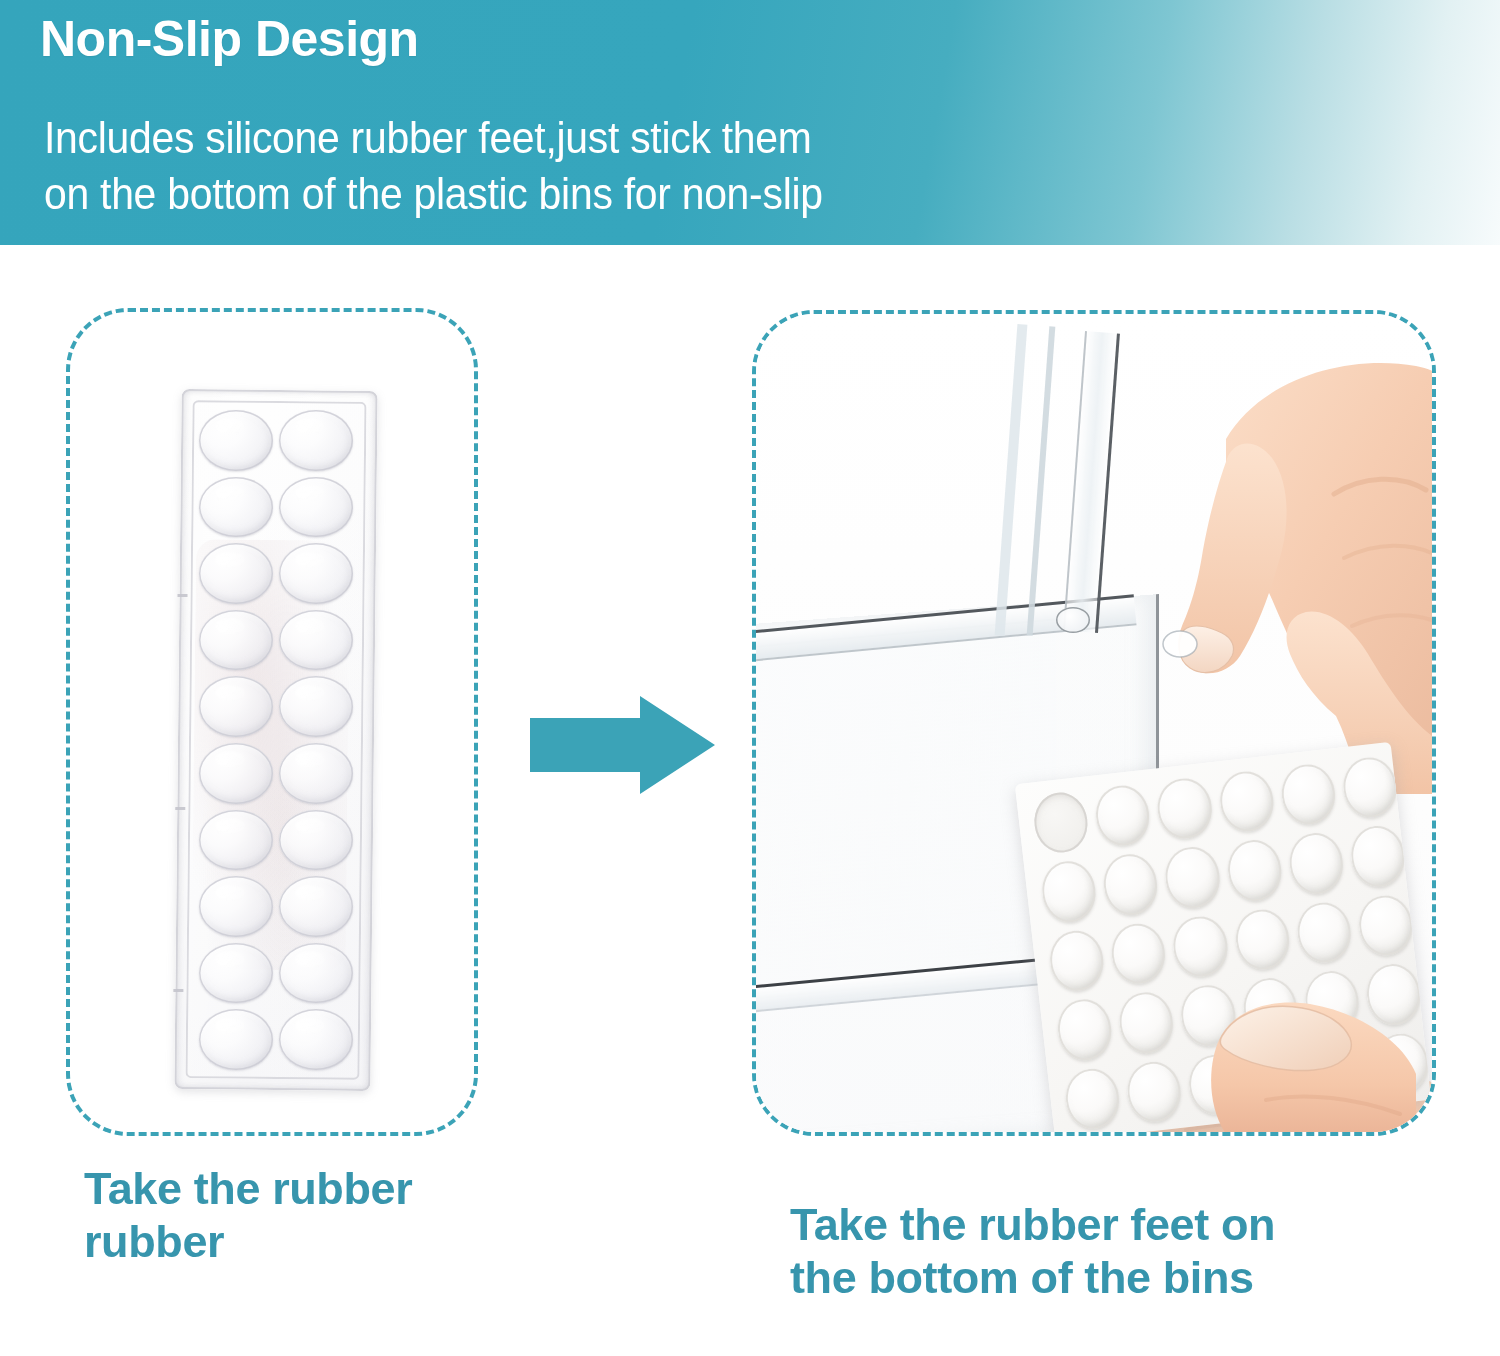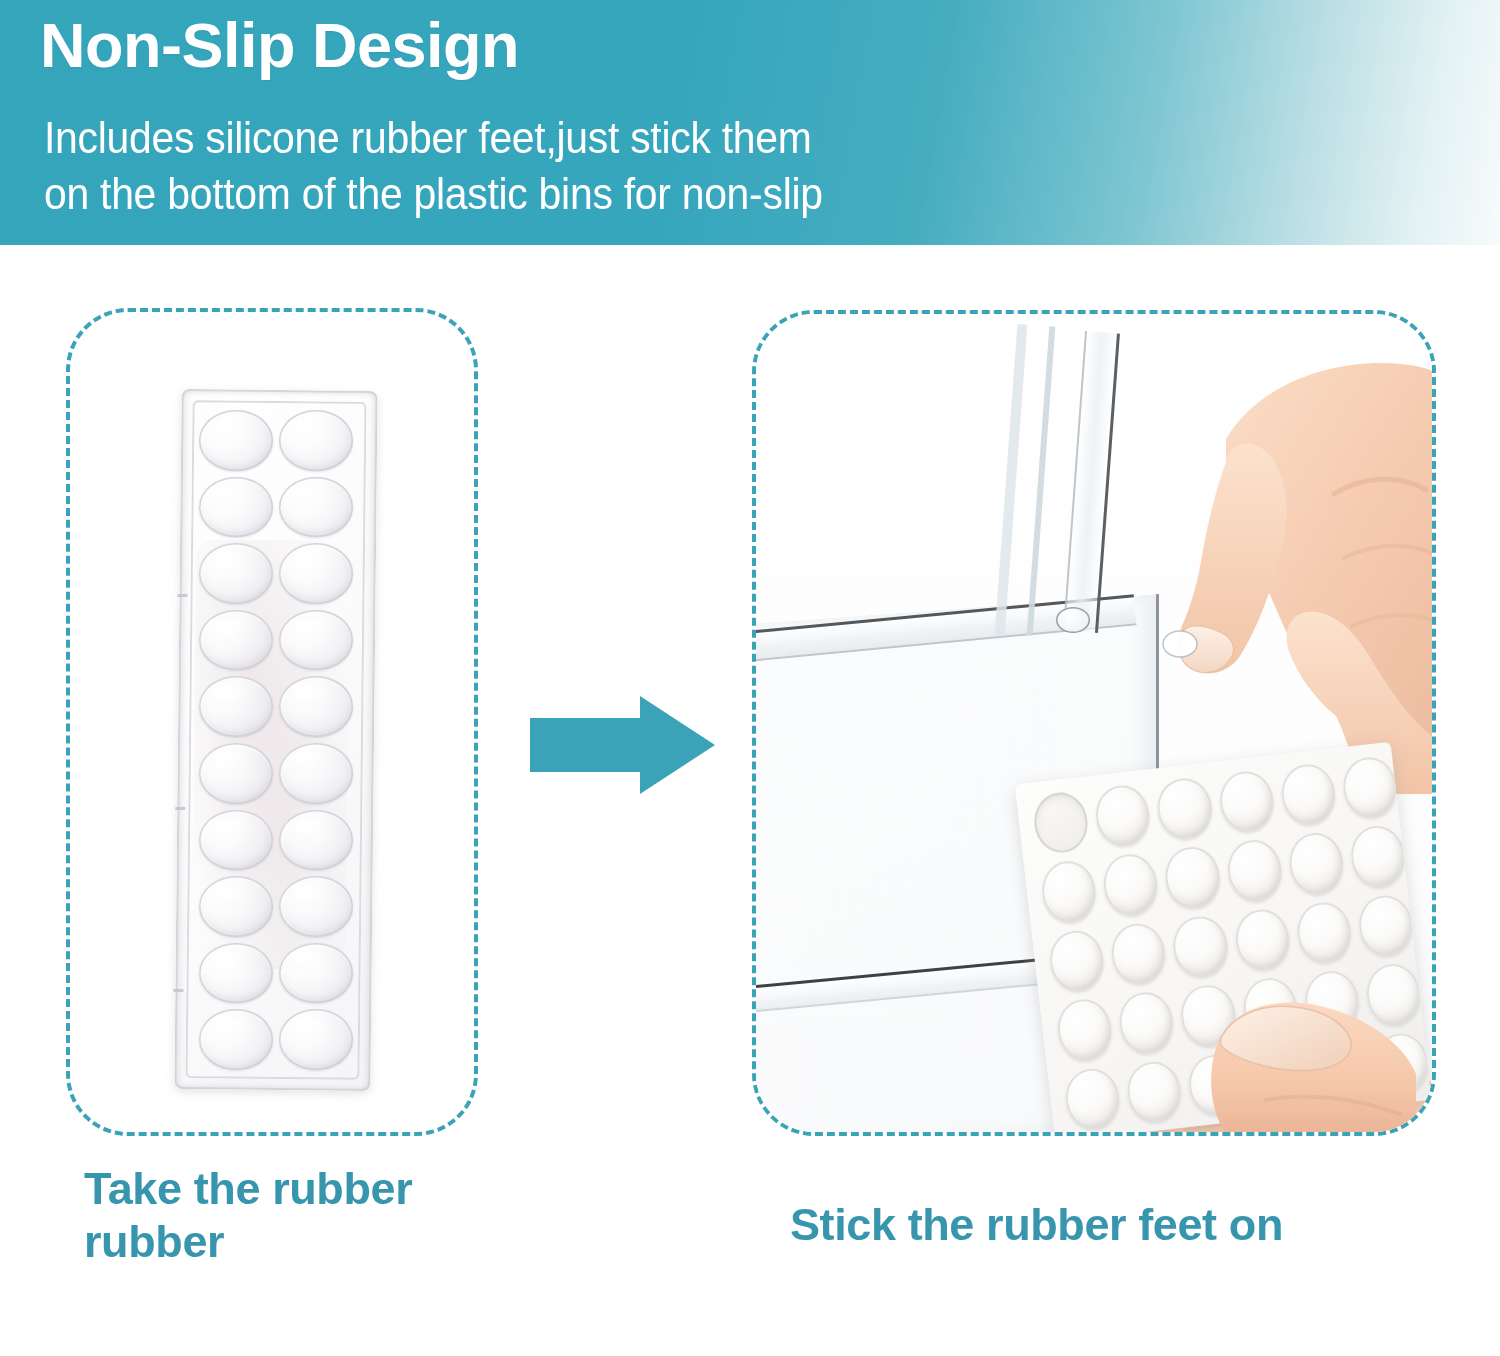"Non-Slip Design" .header-title { font-size: 63px -> 50px }
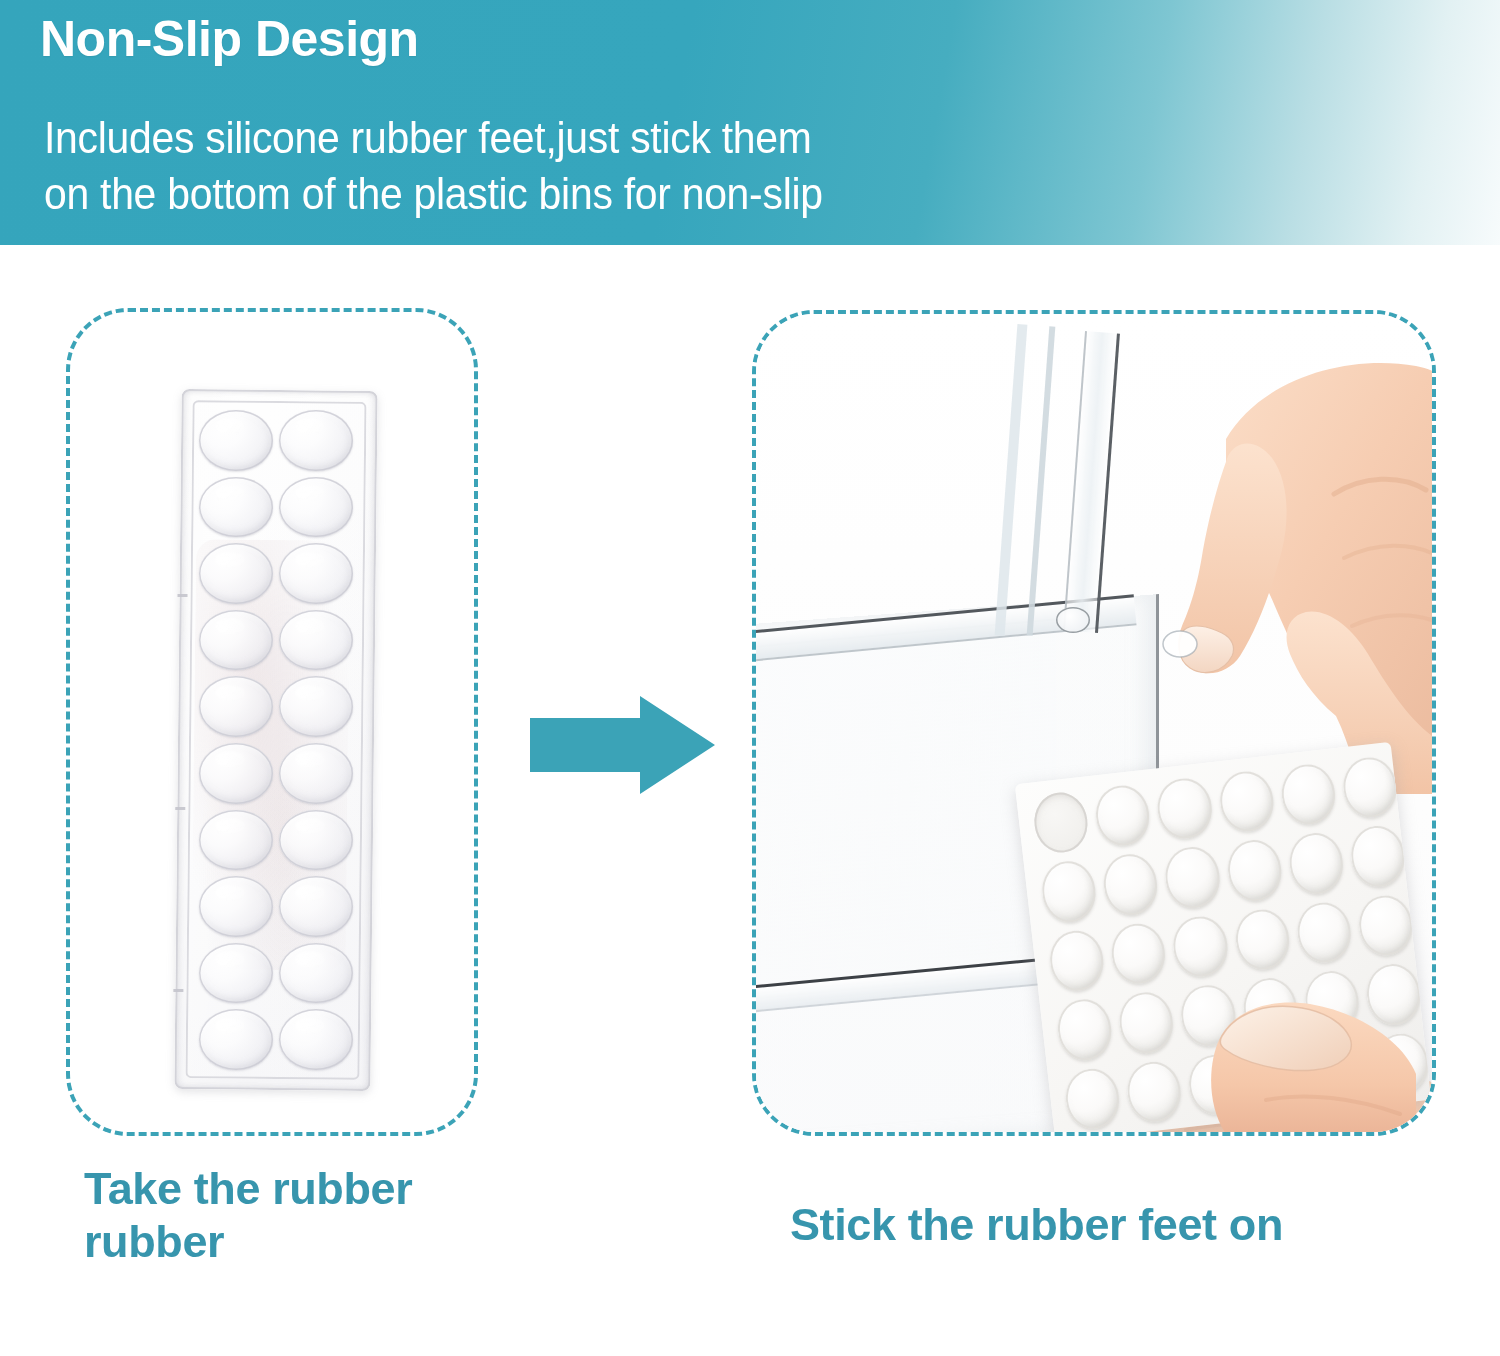"Stick the rubber feet on" span.capline { text: Stick -> Take }
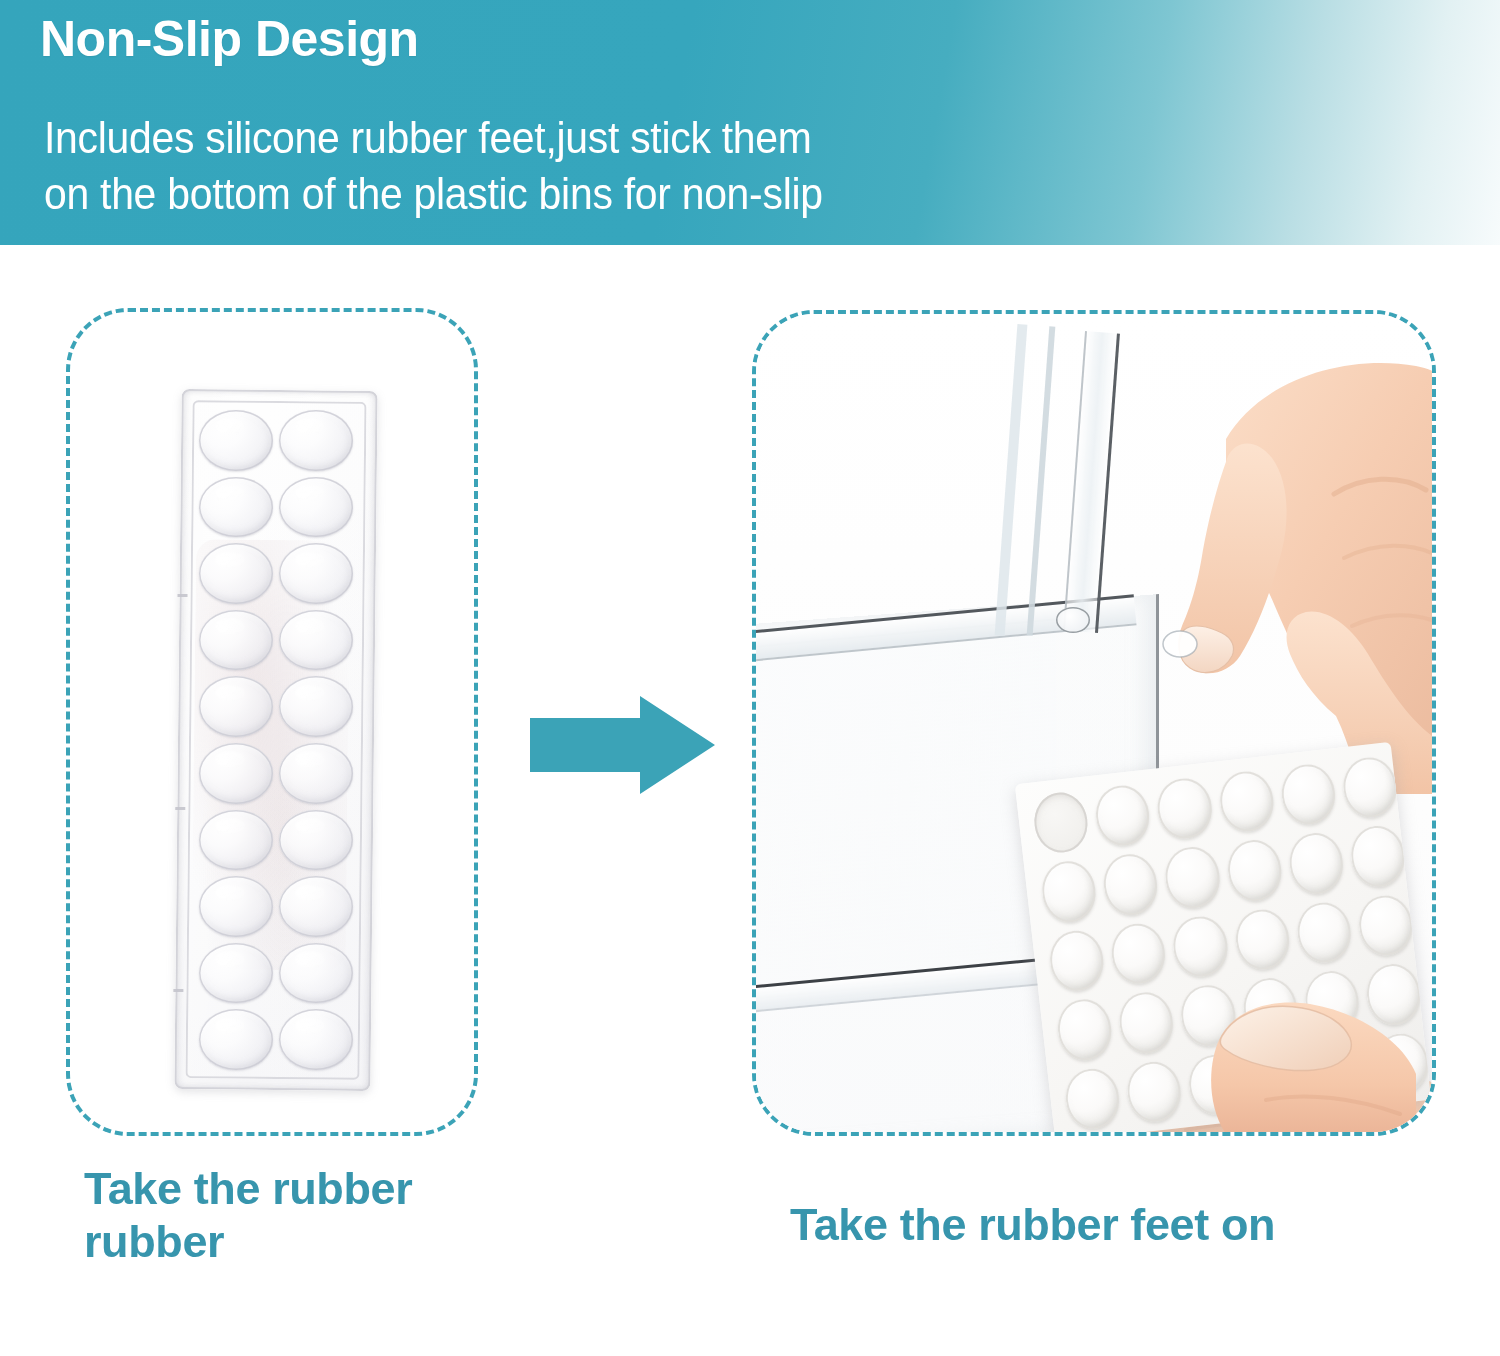"the bottom of the bins" span.capline { html: none -> <span>the bottom of the bins</span> }
